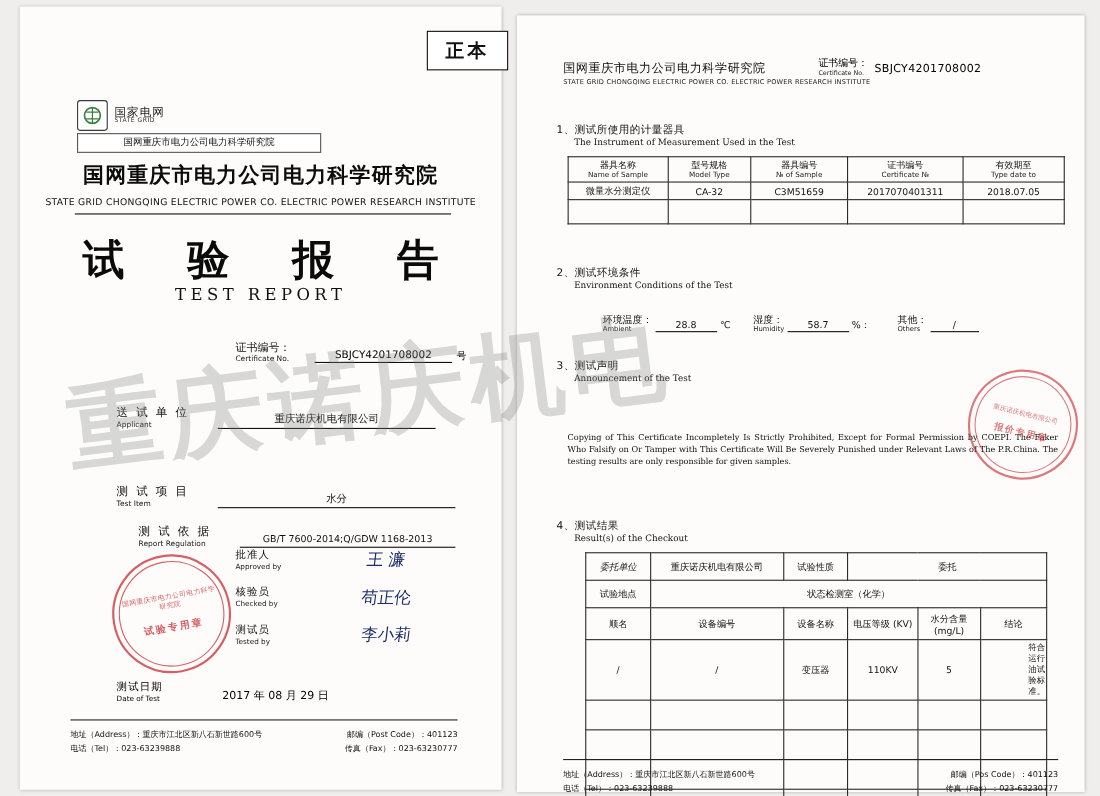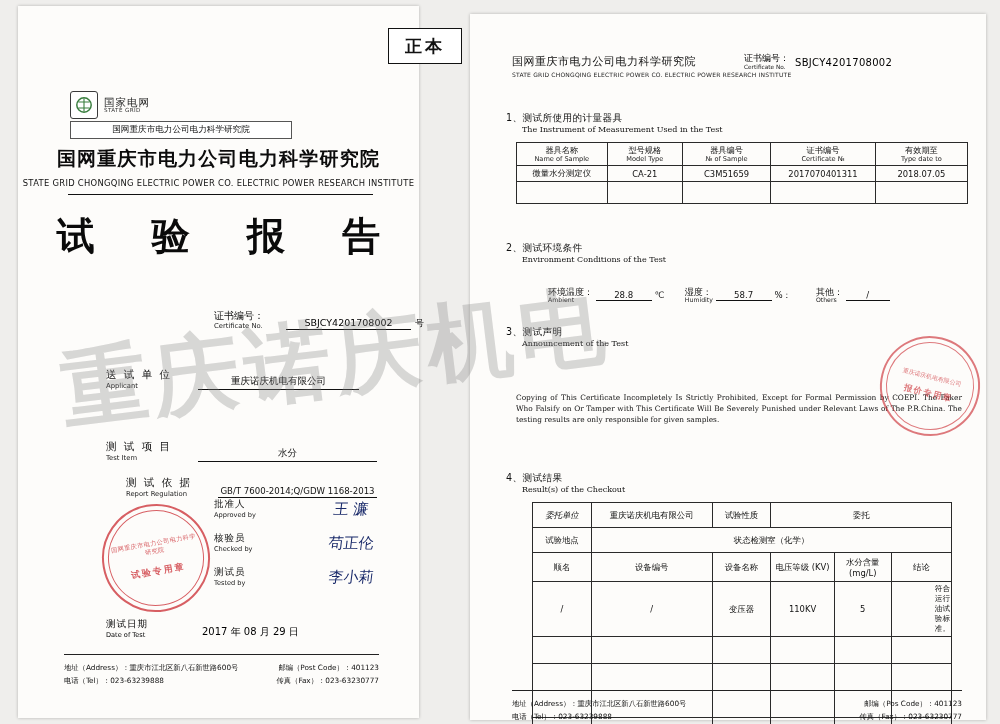"正本" #left-page { width: 401px -> 438px }
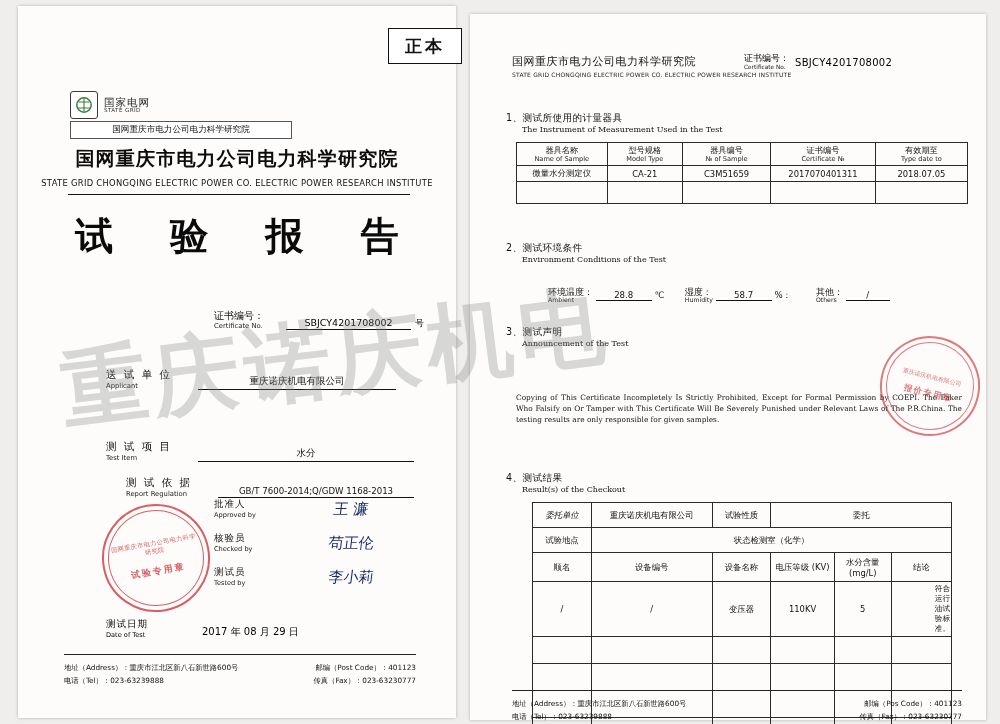"CA-21" td { text: CA-21 -> CA-32 }
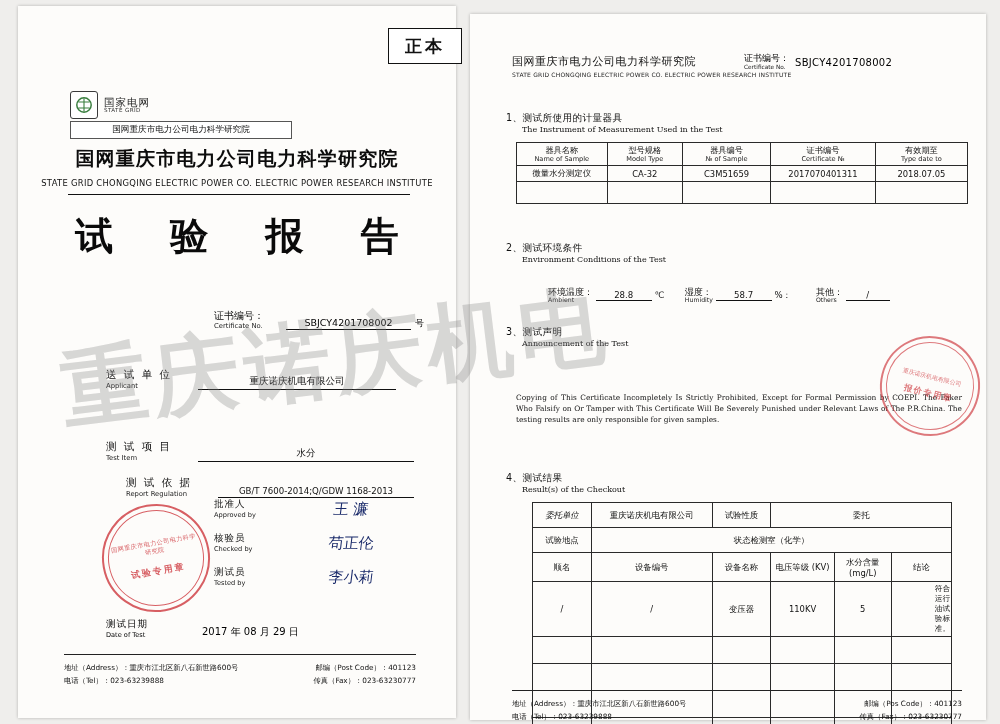"TEST REPORT" div.big-title-en { html: none -> <div>TEST REPORT</div> }
